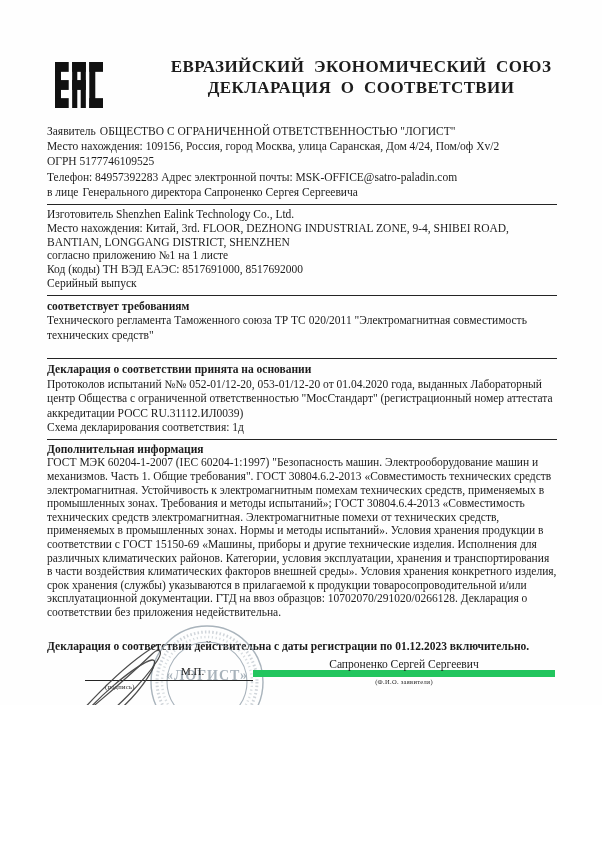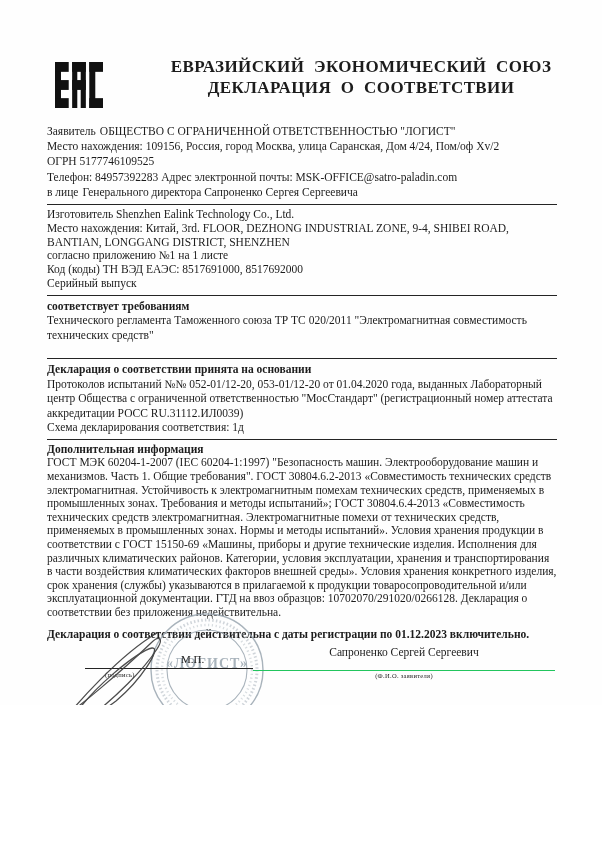"Декларация о соответствии действительна" .validity { margin-top: 6px -> 18px }
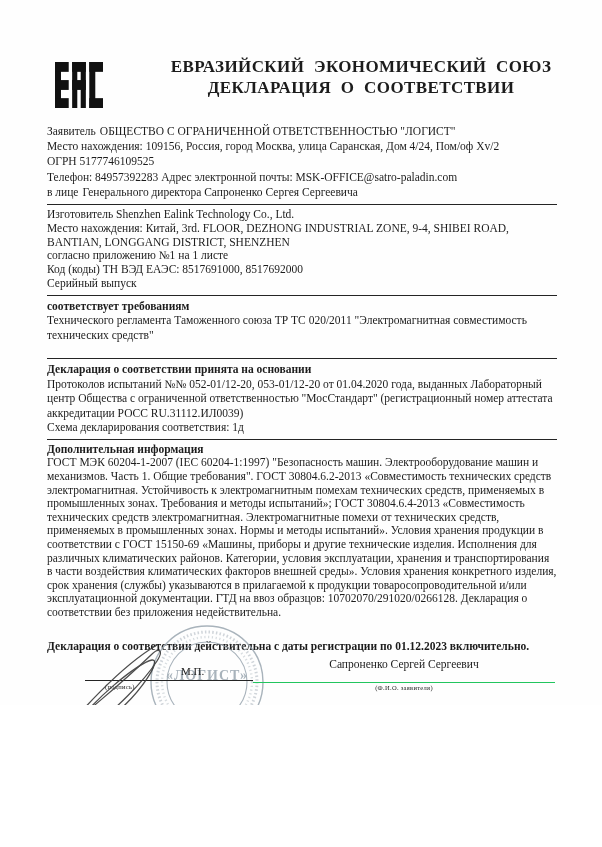"Сапроненко Сергей Сергеевич" .right-col .name { border-bottom: 1px solid #22c55e -> 7px solid #22c55e; padding-bottom: 12px -> 0 }
